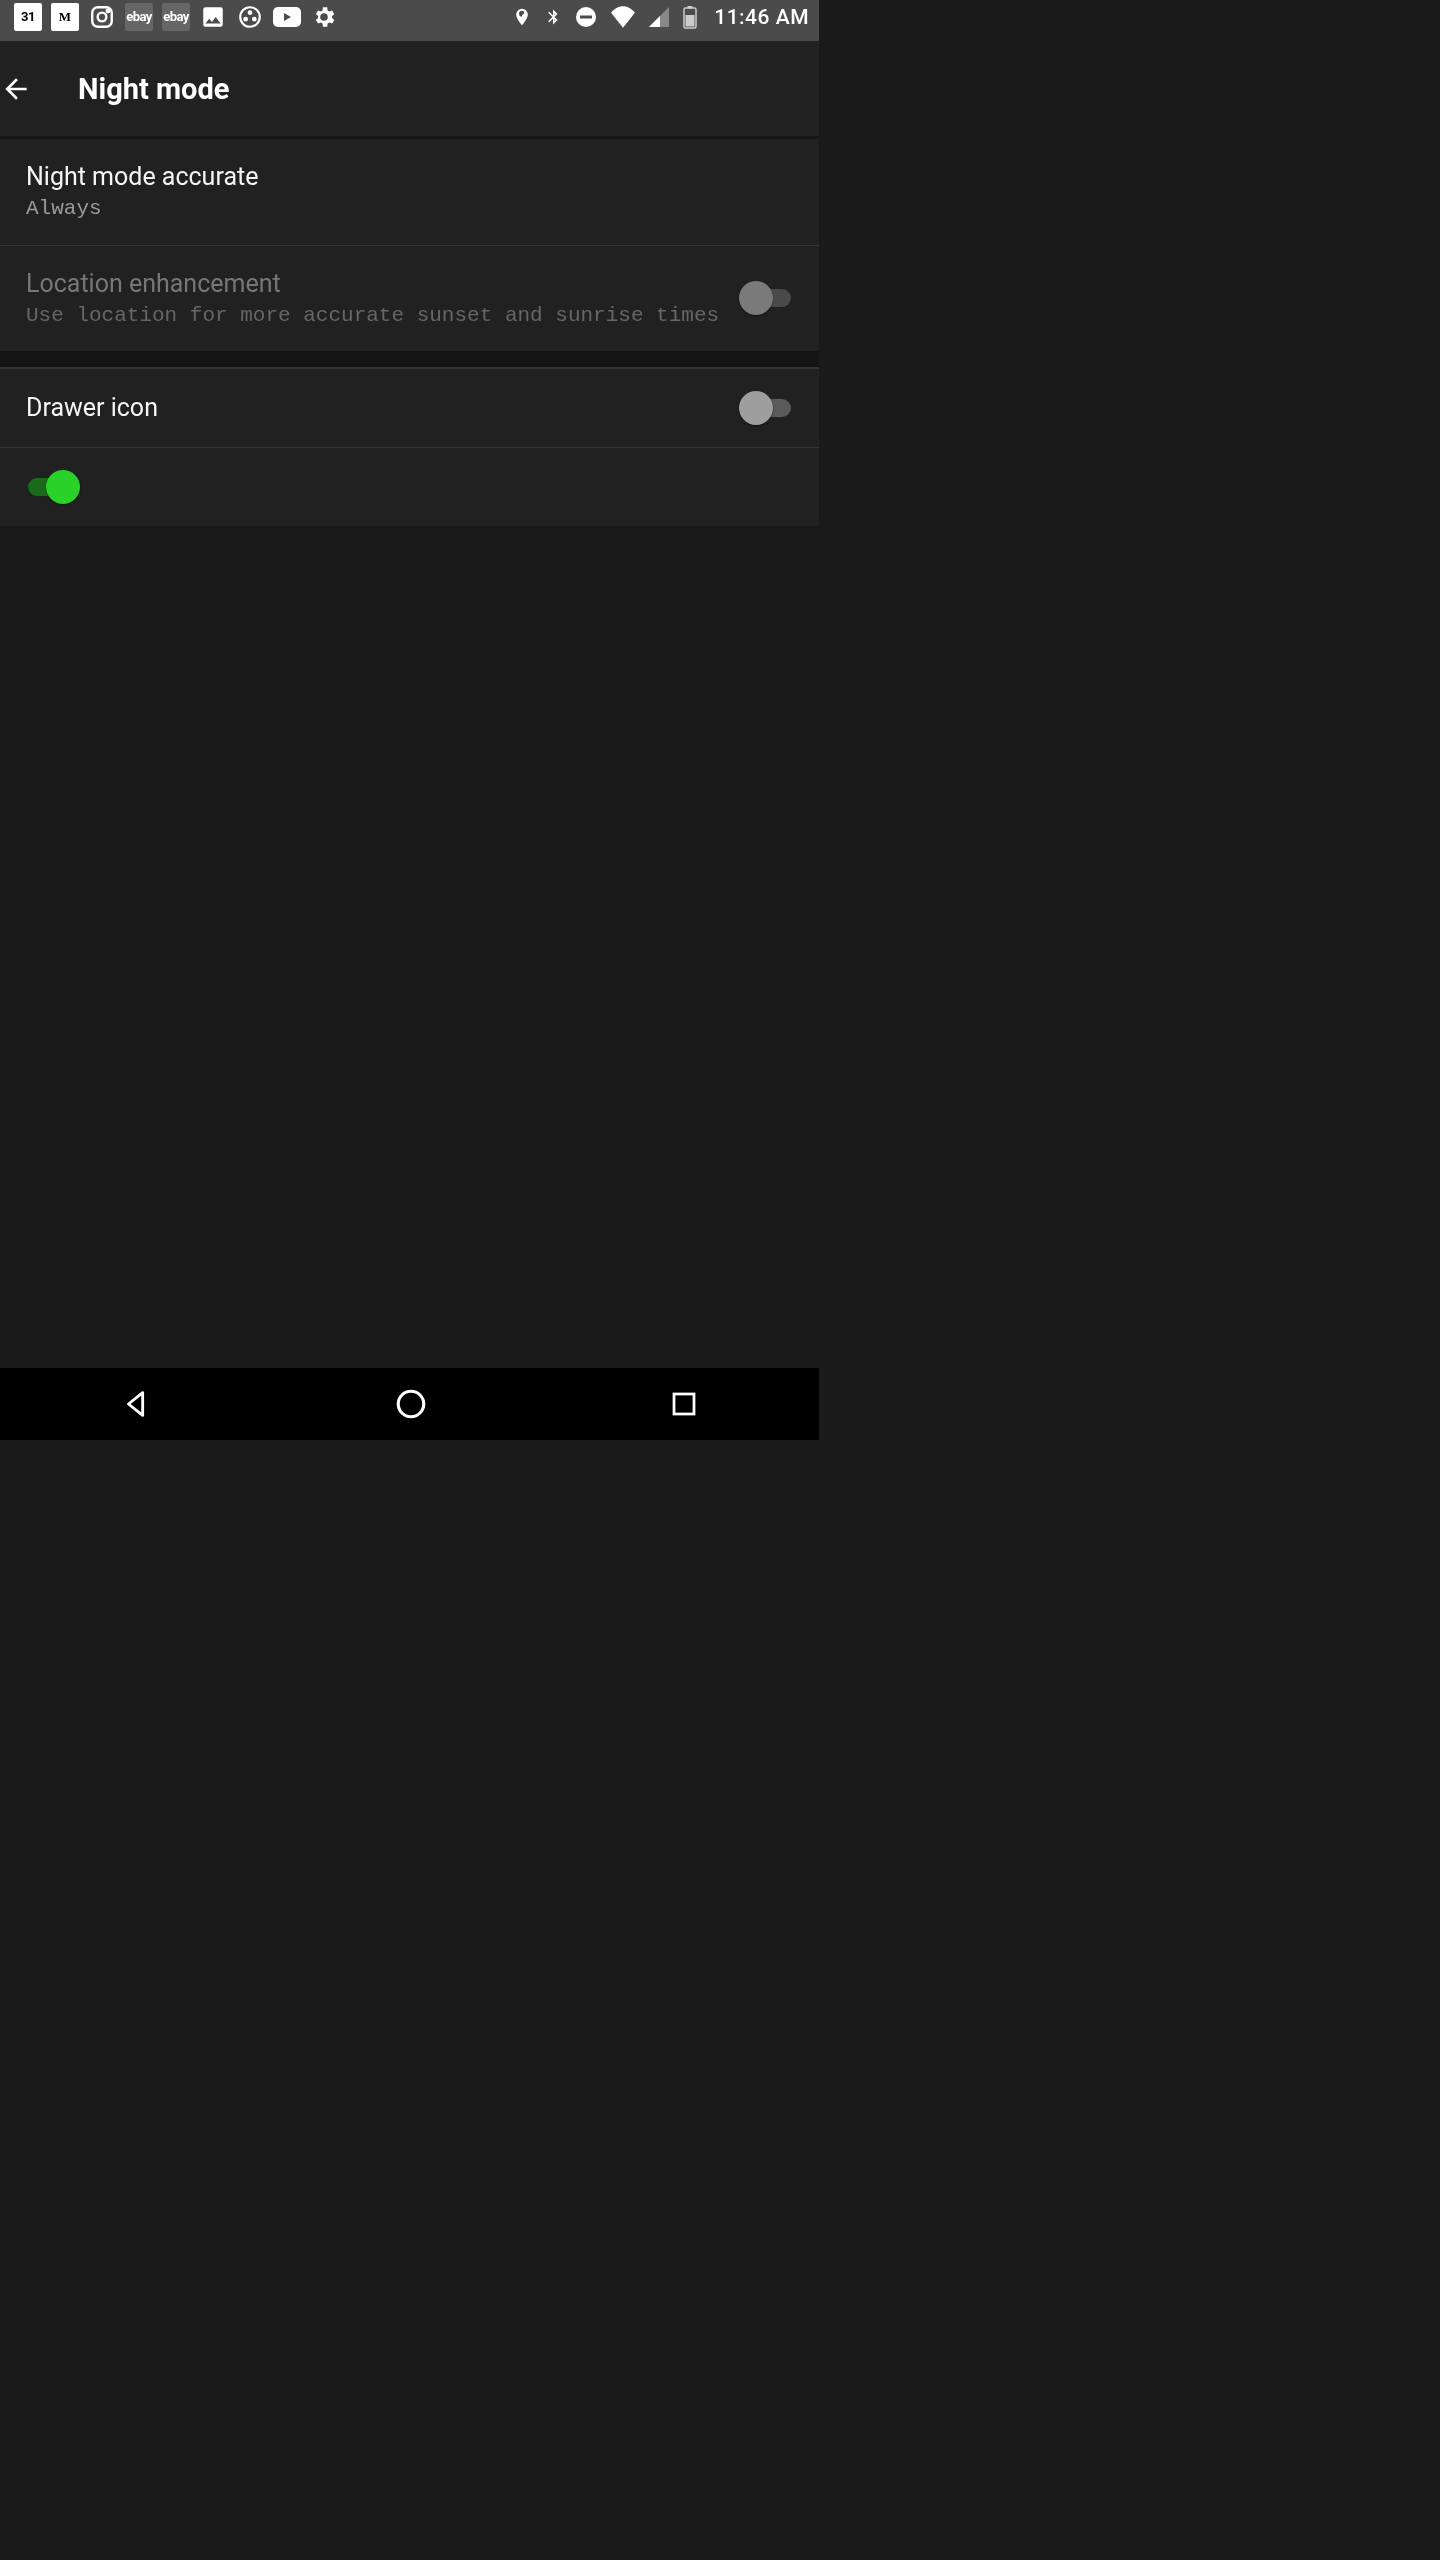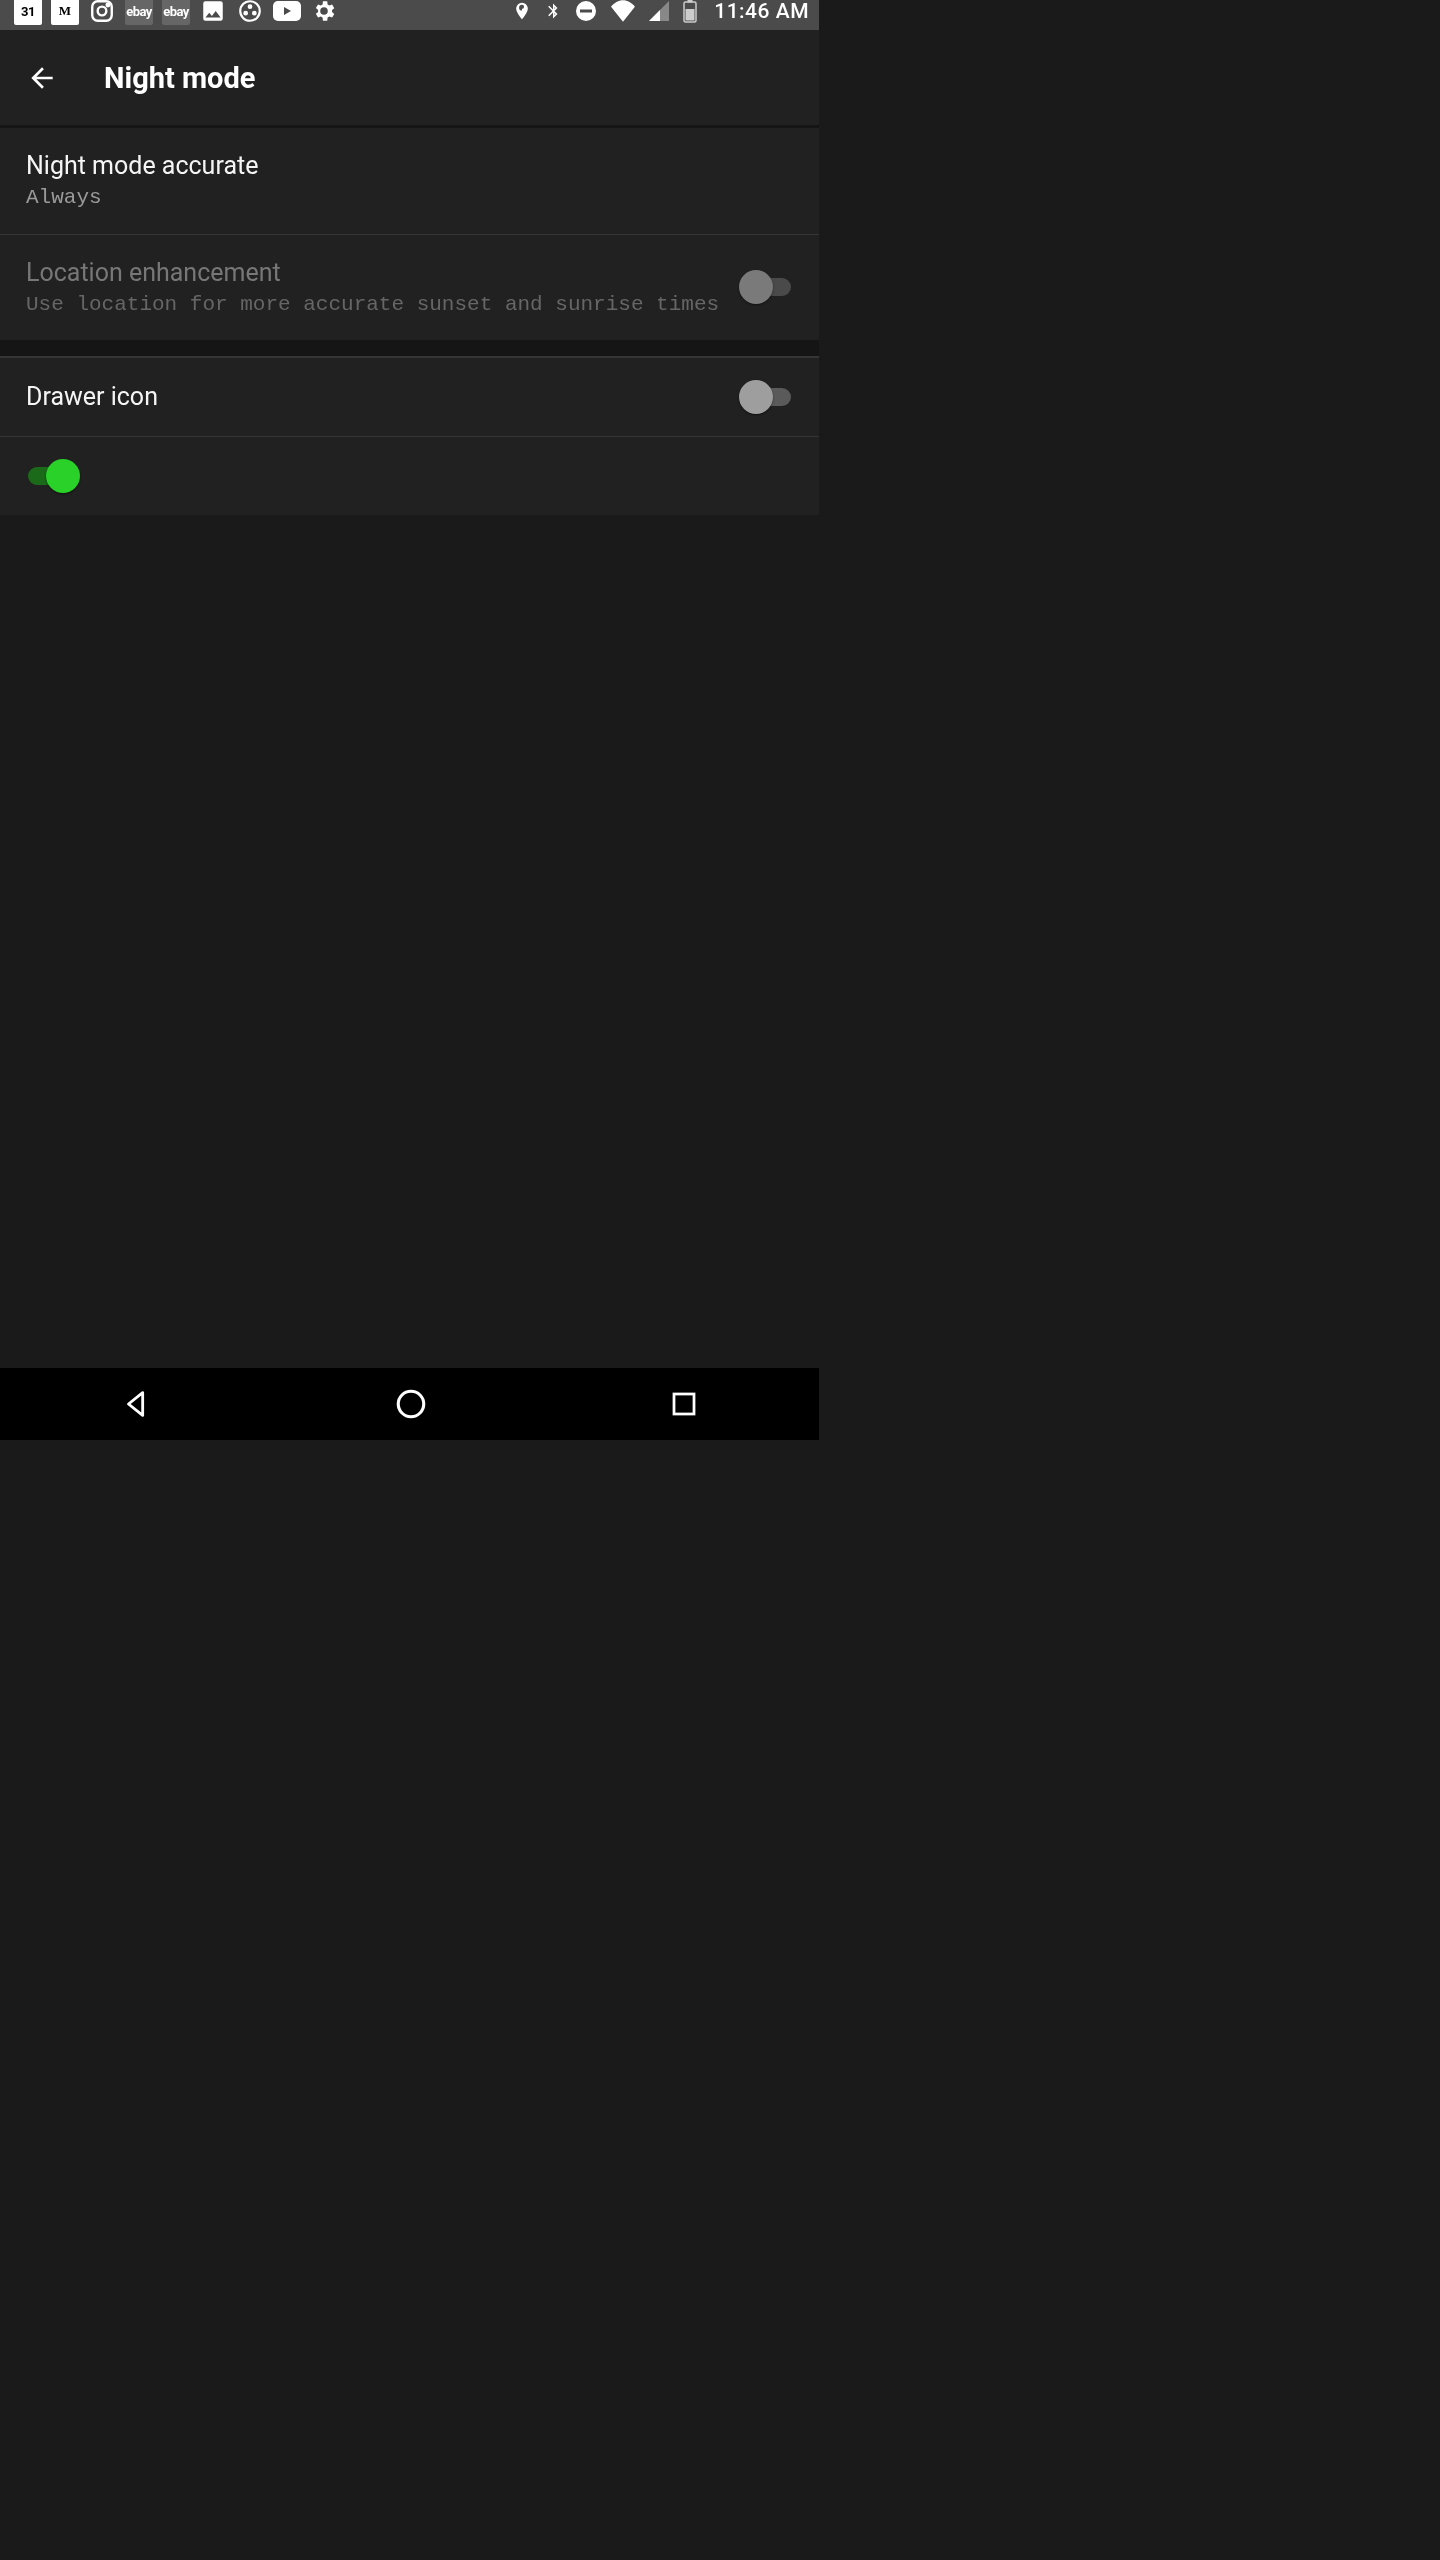"31" .status-bar { height: 30px -> 41px }
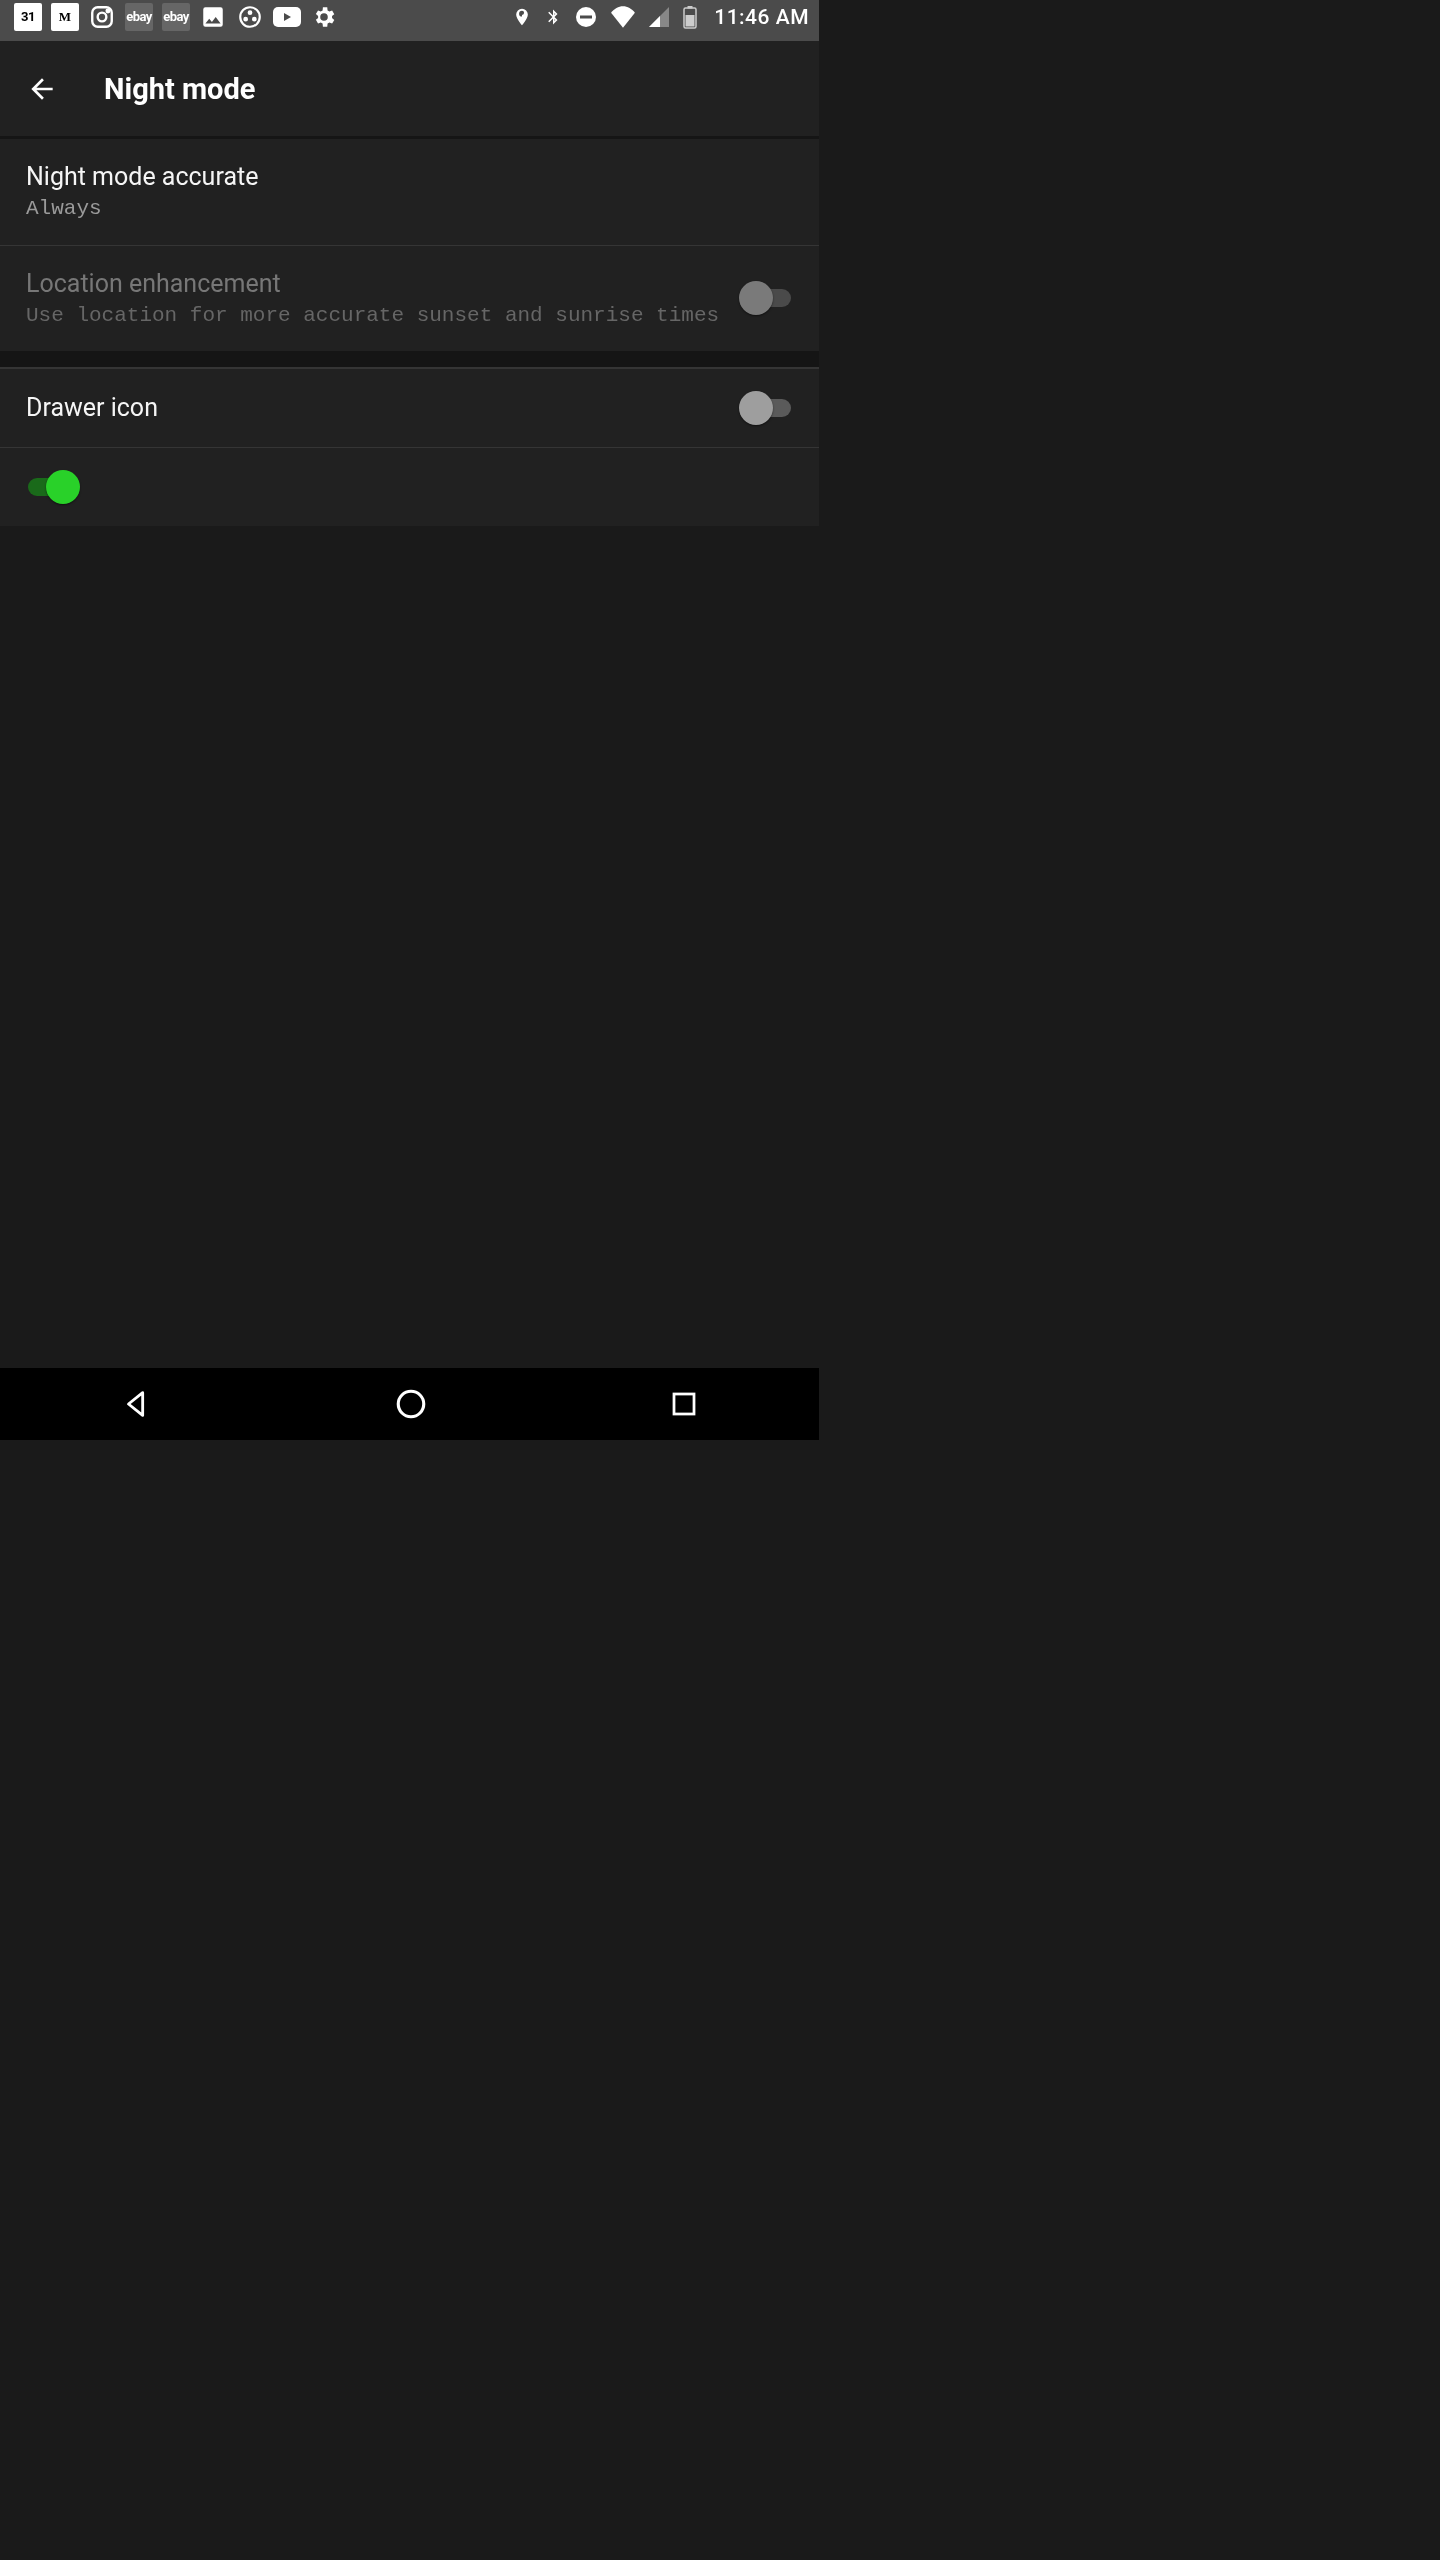"Night mode" .app-bar { padding-left: 26px -> none }
